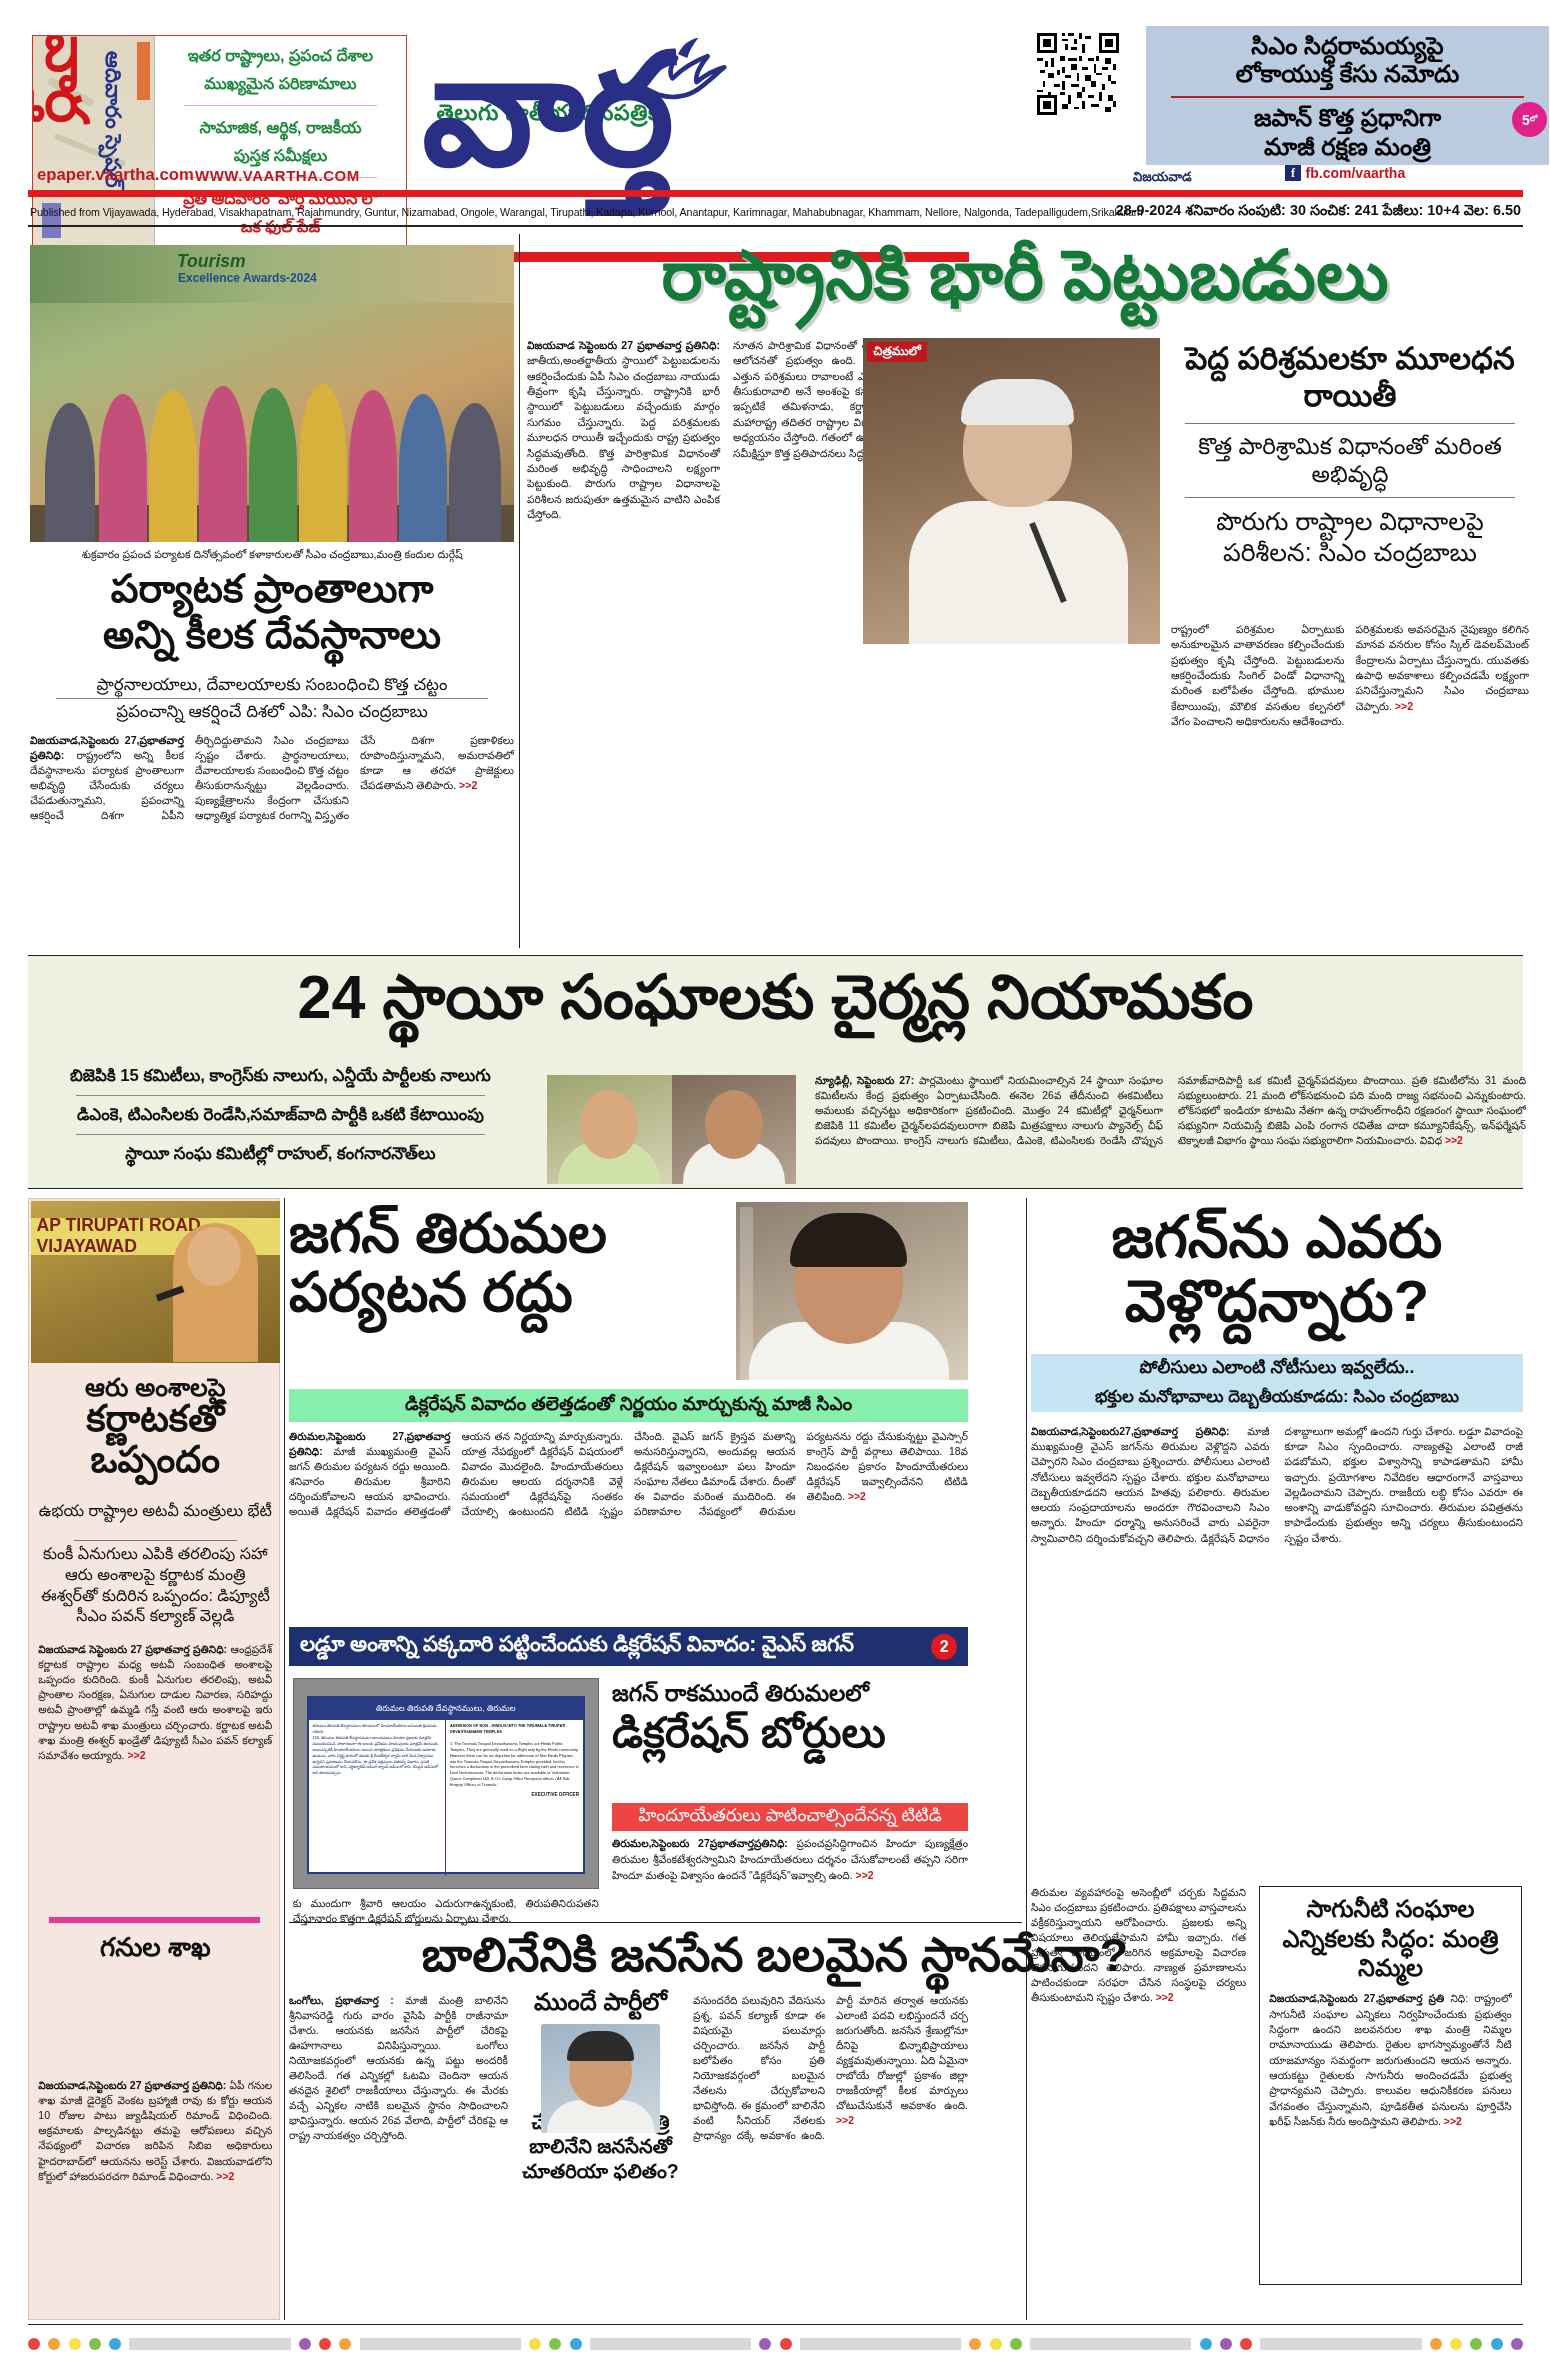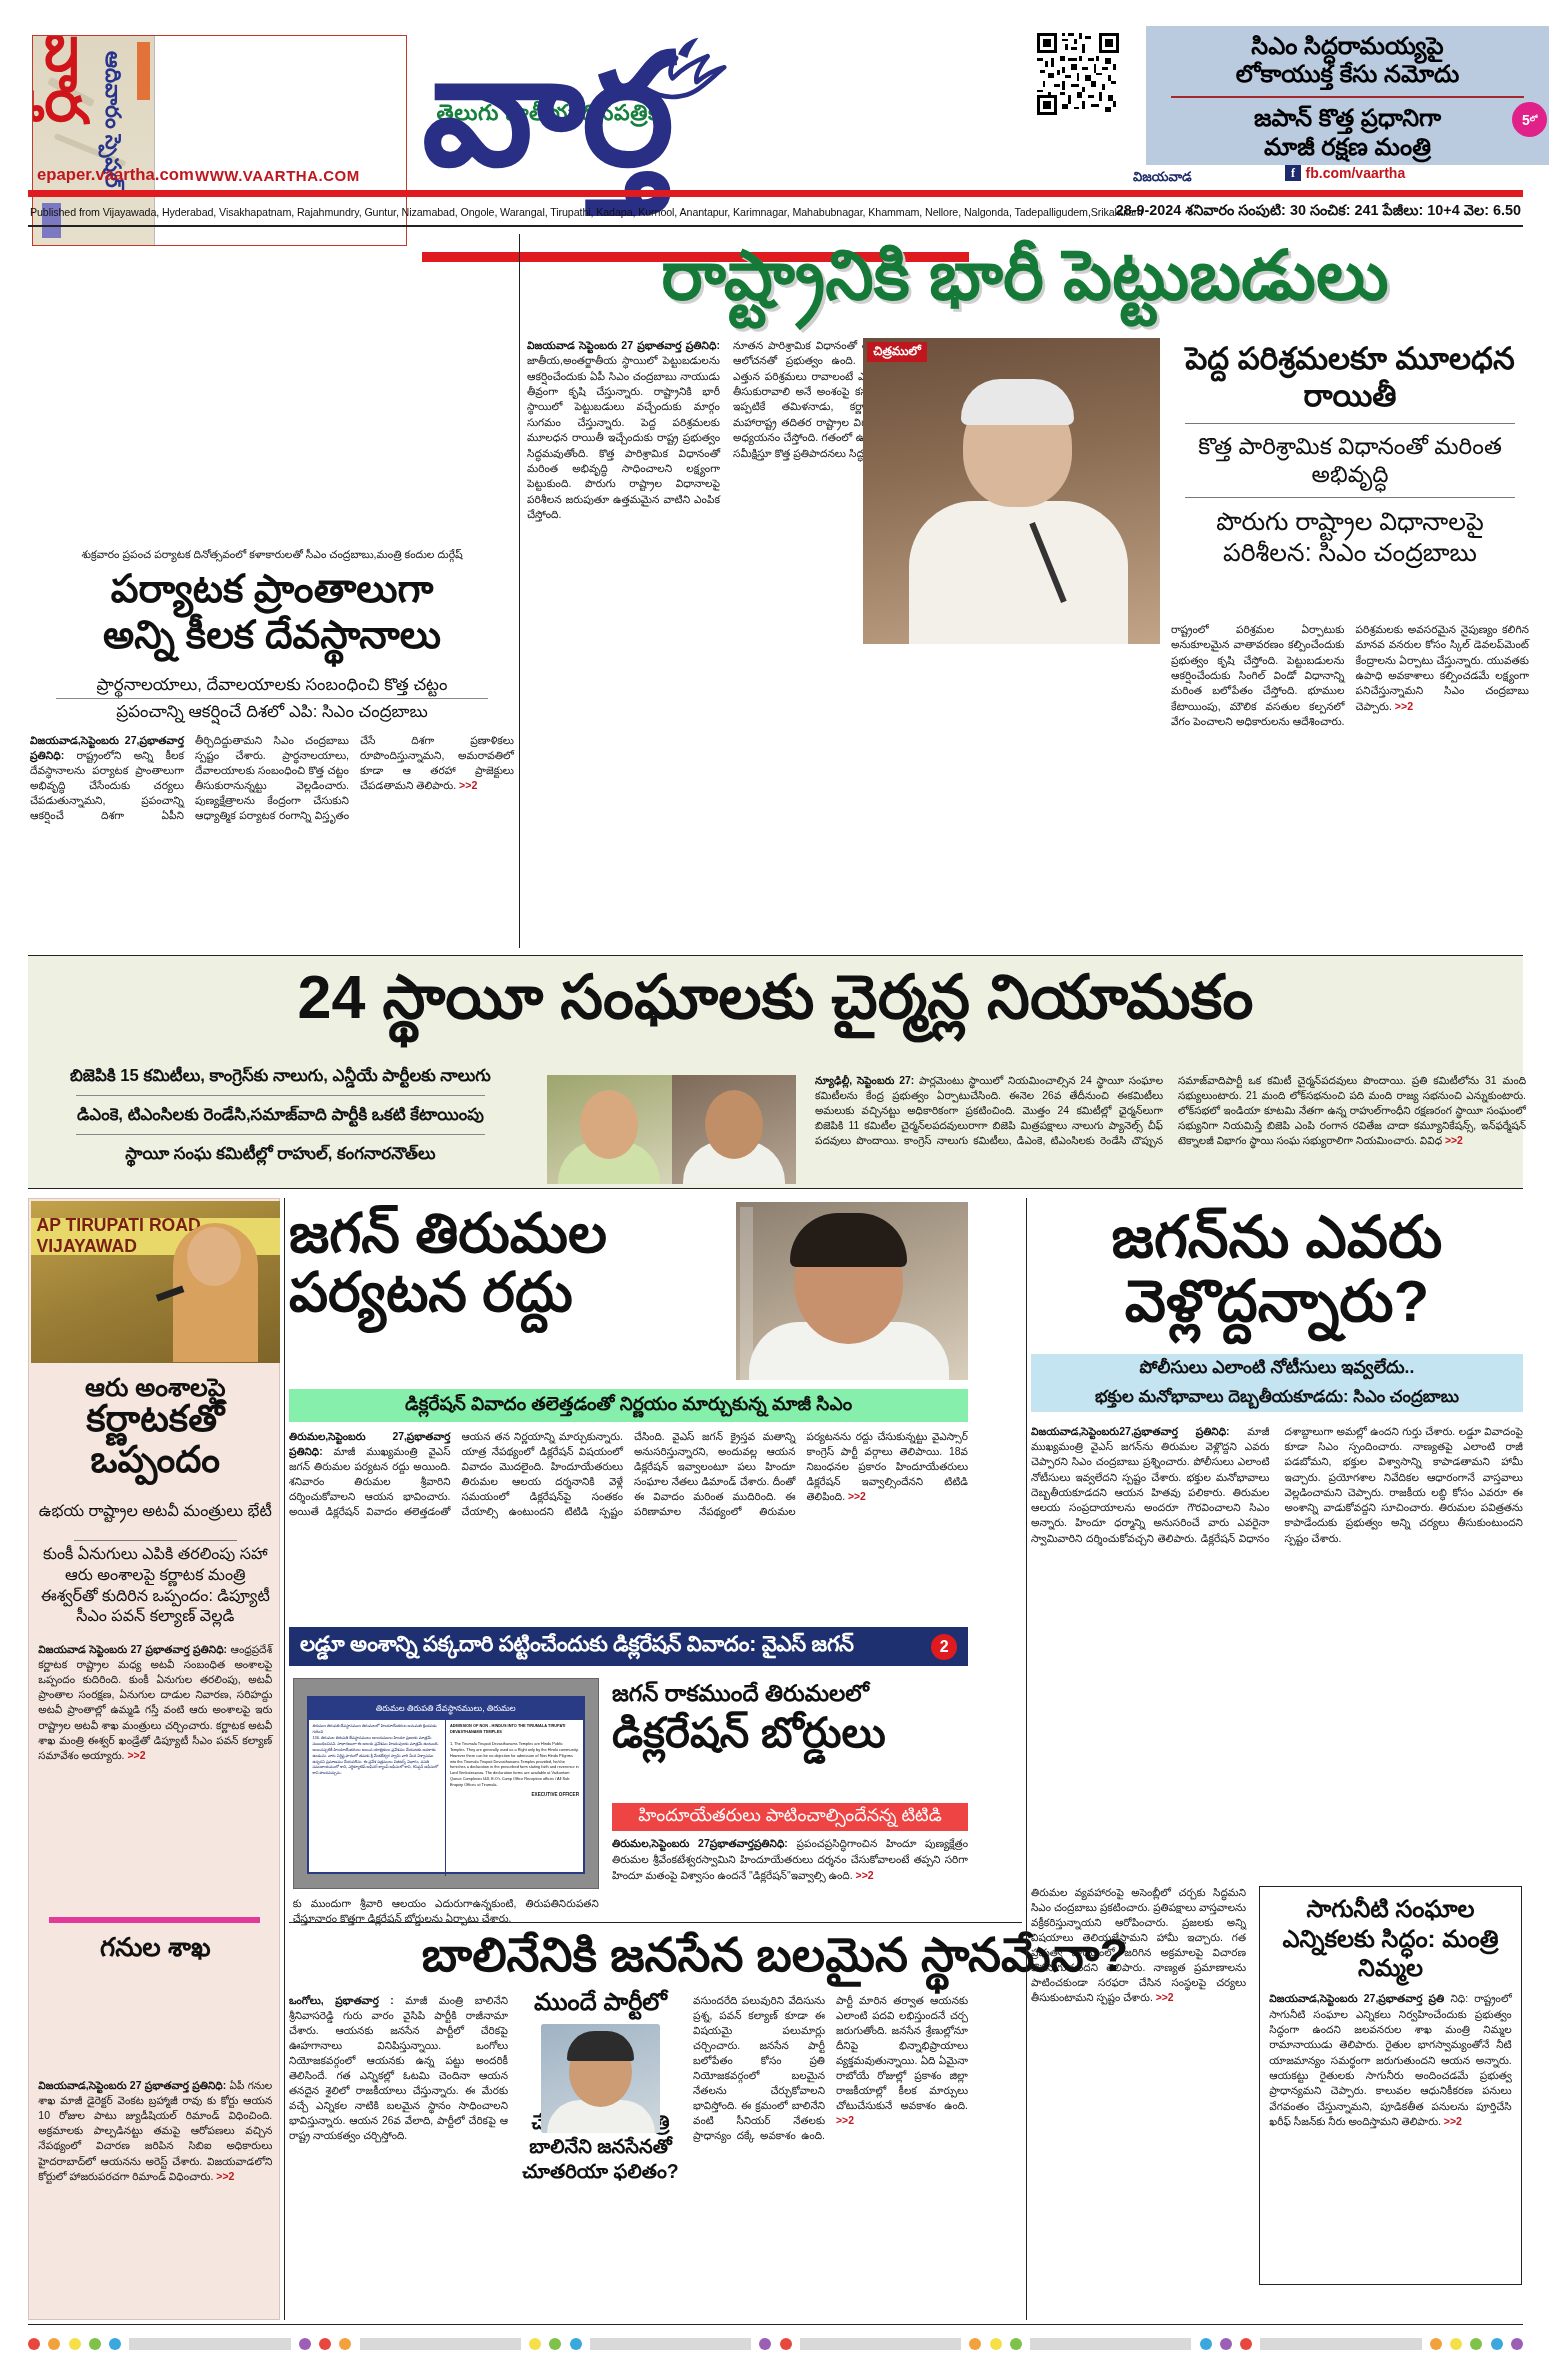"ఇతర రాష్ట్రాలు, ప్రపంచ దేశాల" div.promo-text { html: none -> <div> <div>ఇతర రాష్ట్రాలు, ప్రపంచ దేశాల</div> <div>ముఖ్యమైన పరిణామాలు</div> <div></div> <div>సామాజిక, ఆర్థిక, రాజకీయ</div> <div>పుస్తక సమీక్షలు</div> <div></div> <div>ప్రతి ఆదివారం 'వార్త మెయిన్'లో</div> <div>ఒక ఫుల్ పేజ్</div> </div> }
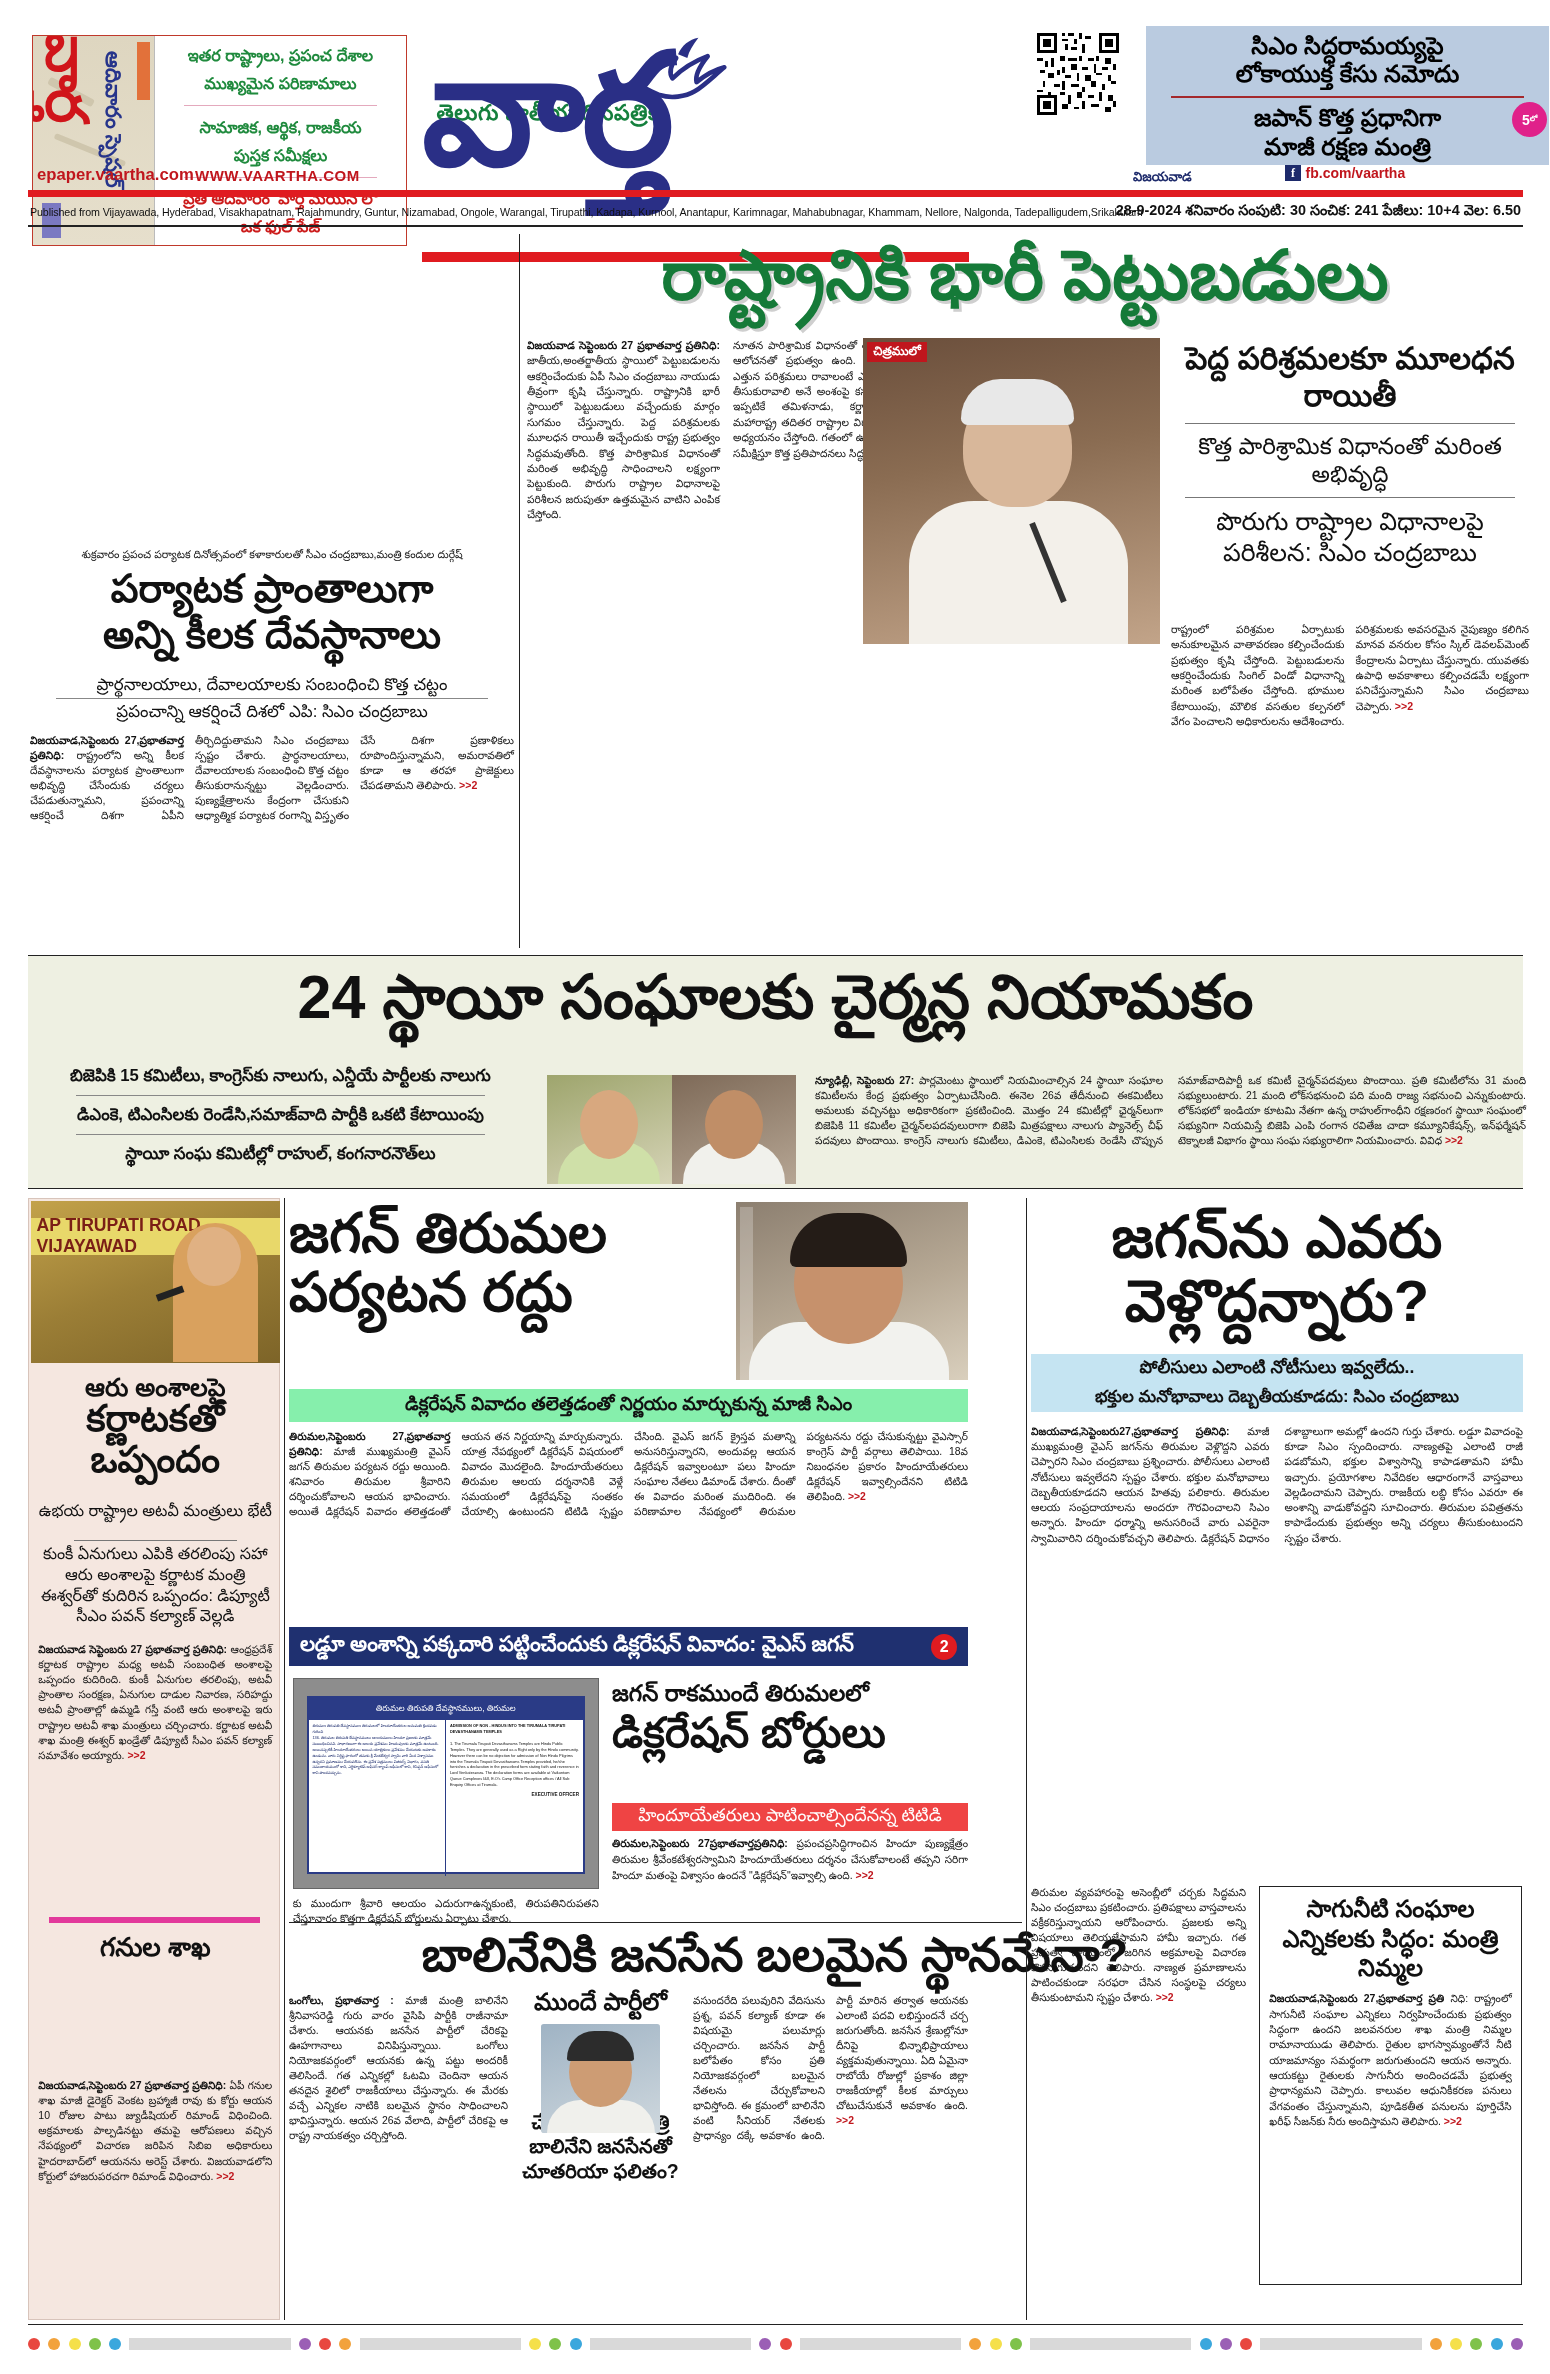"Tourism" div.lead-photo { html: none -> <div> <div></div> <div>Tourism</div> <div>Excellence Awards-2024</div> <div></div> <div></div> <div></div> <div></div> <div></div> <div></div> <div></div> <div></div> <div></div> <div></div> </div> }
